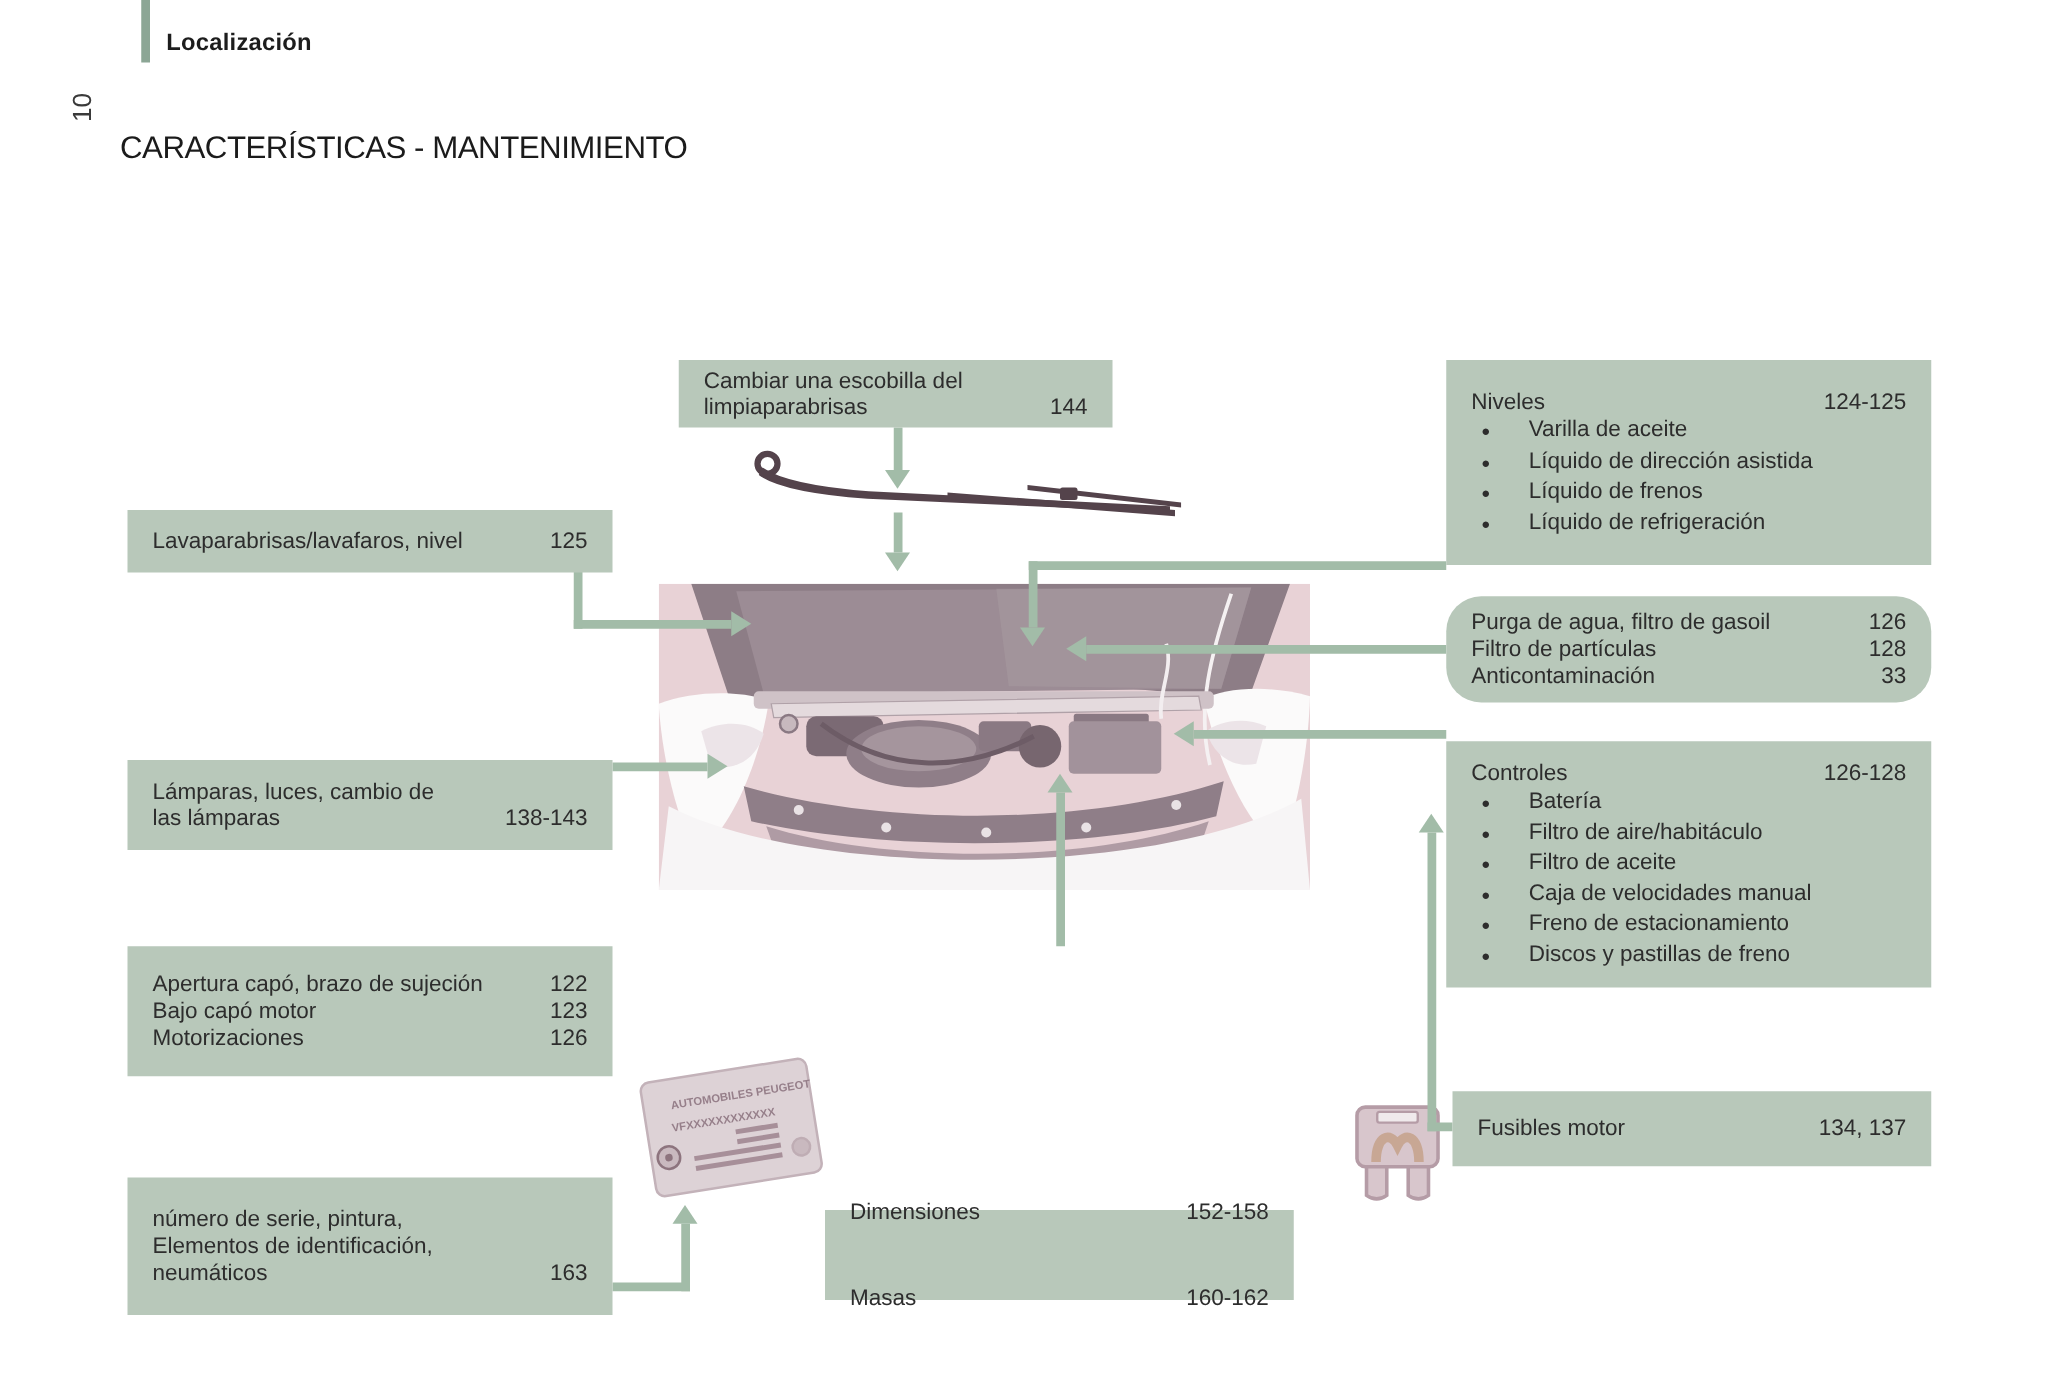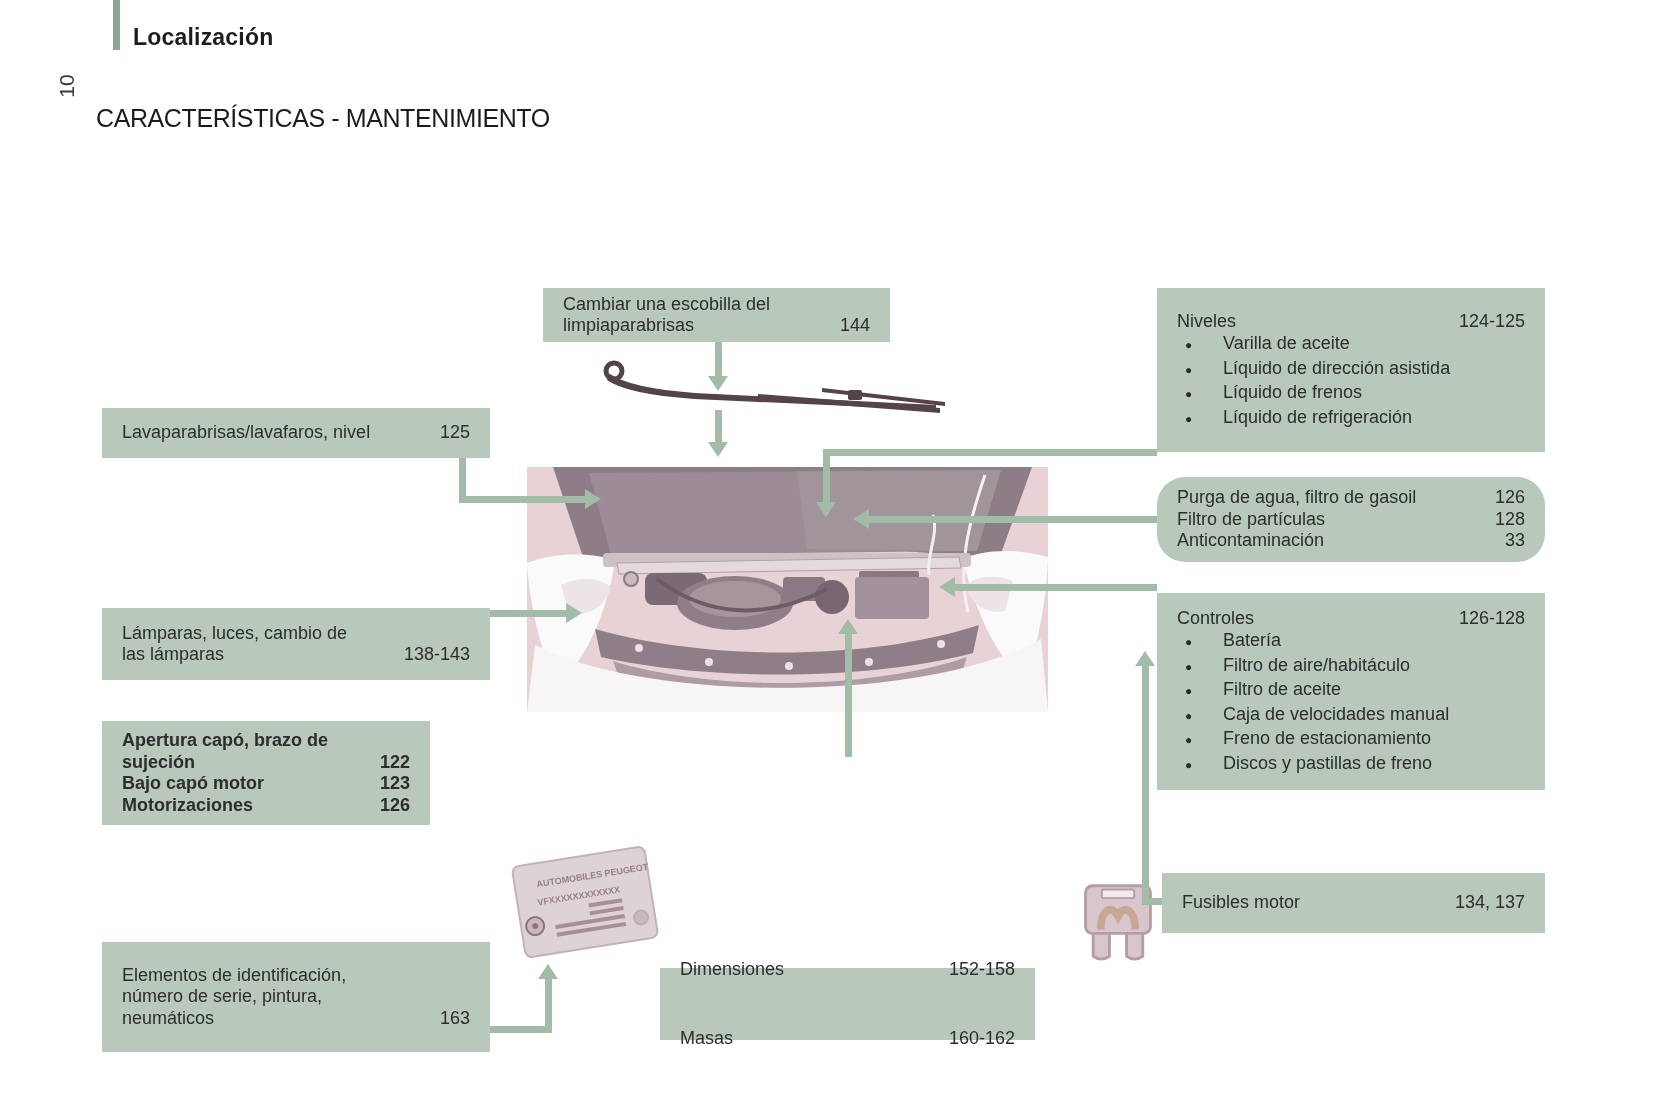"Localización" .section-label { font-size: 23px -> 19px }
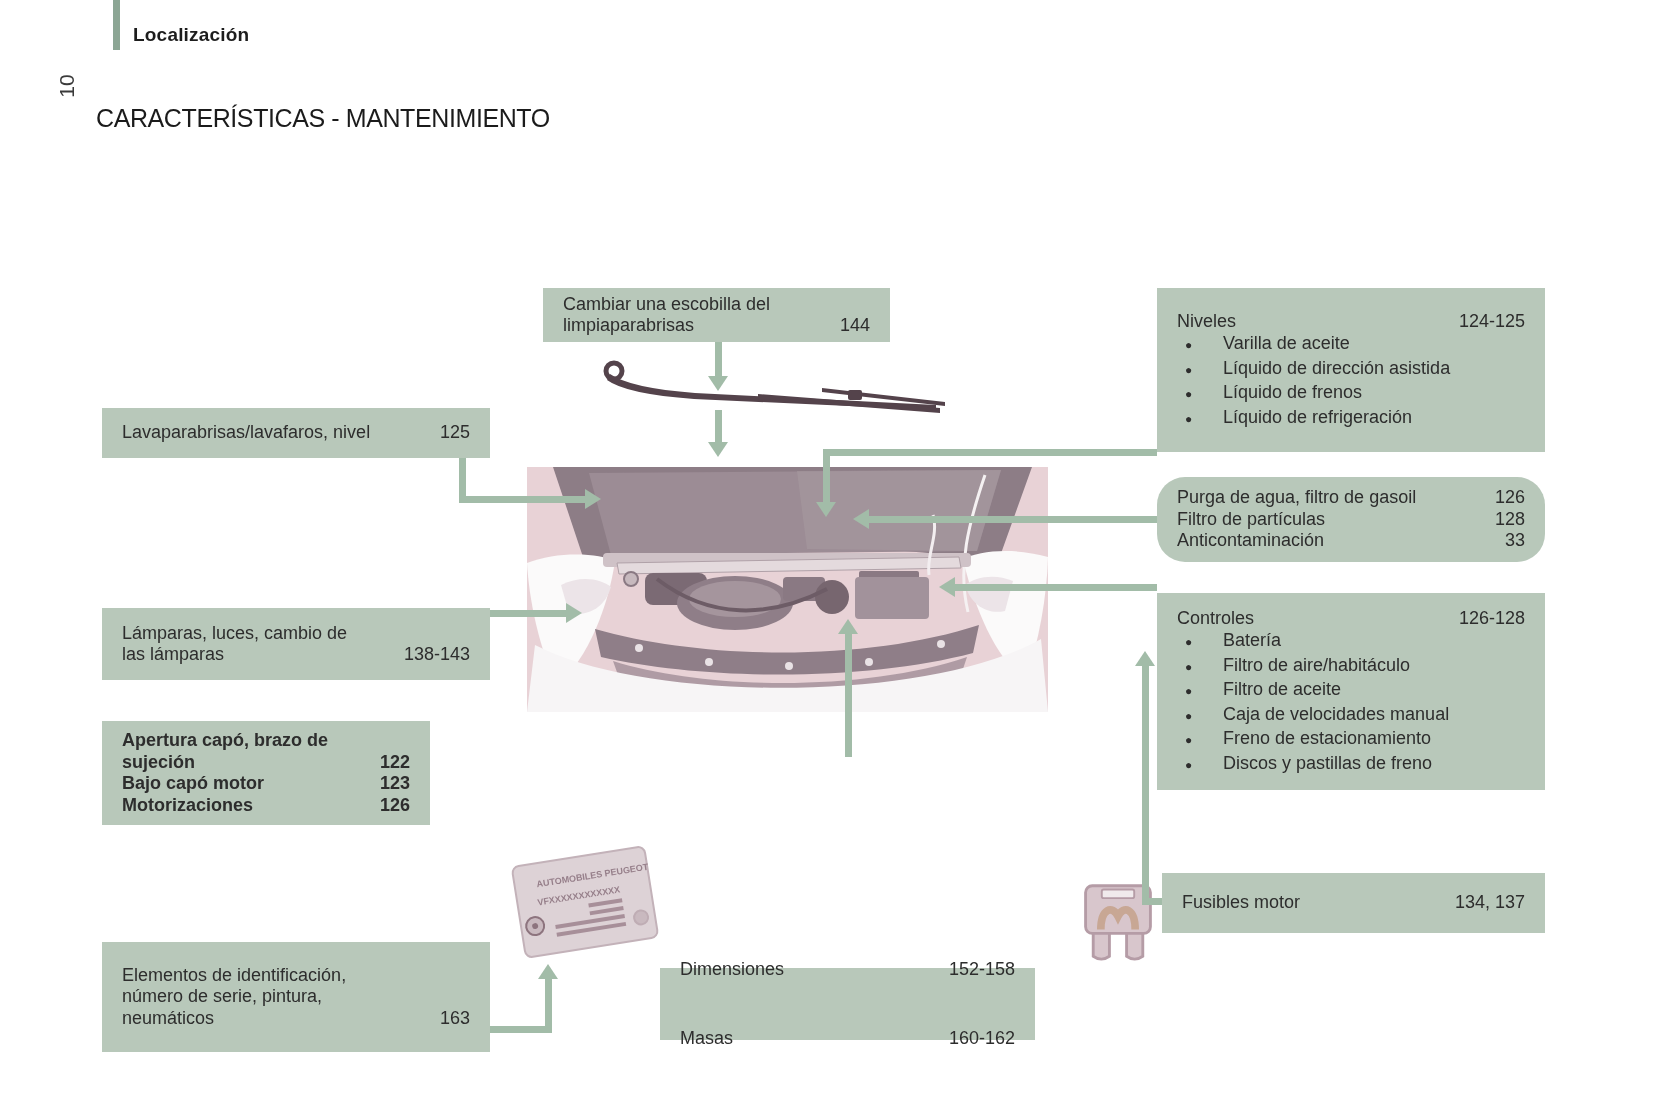"Apertura capó, brazo de sujeción" div.box { font-weight: bold -> none; top: 721px -> 757px; width: 328px -> 388px }
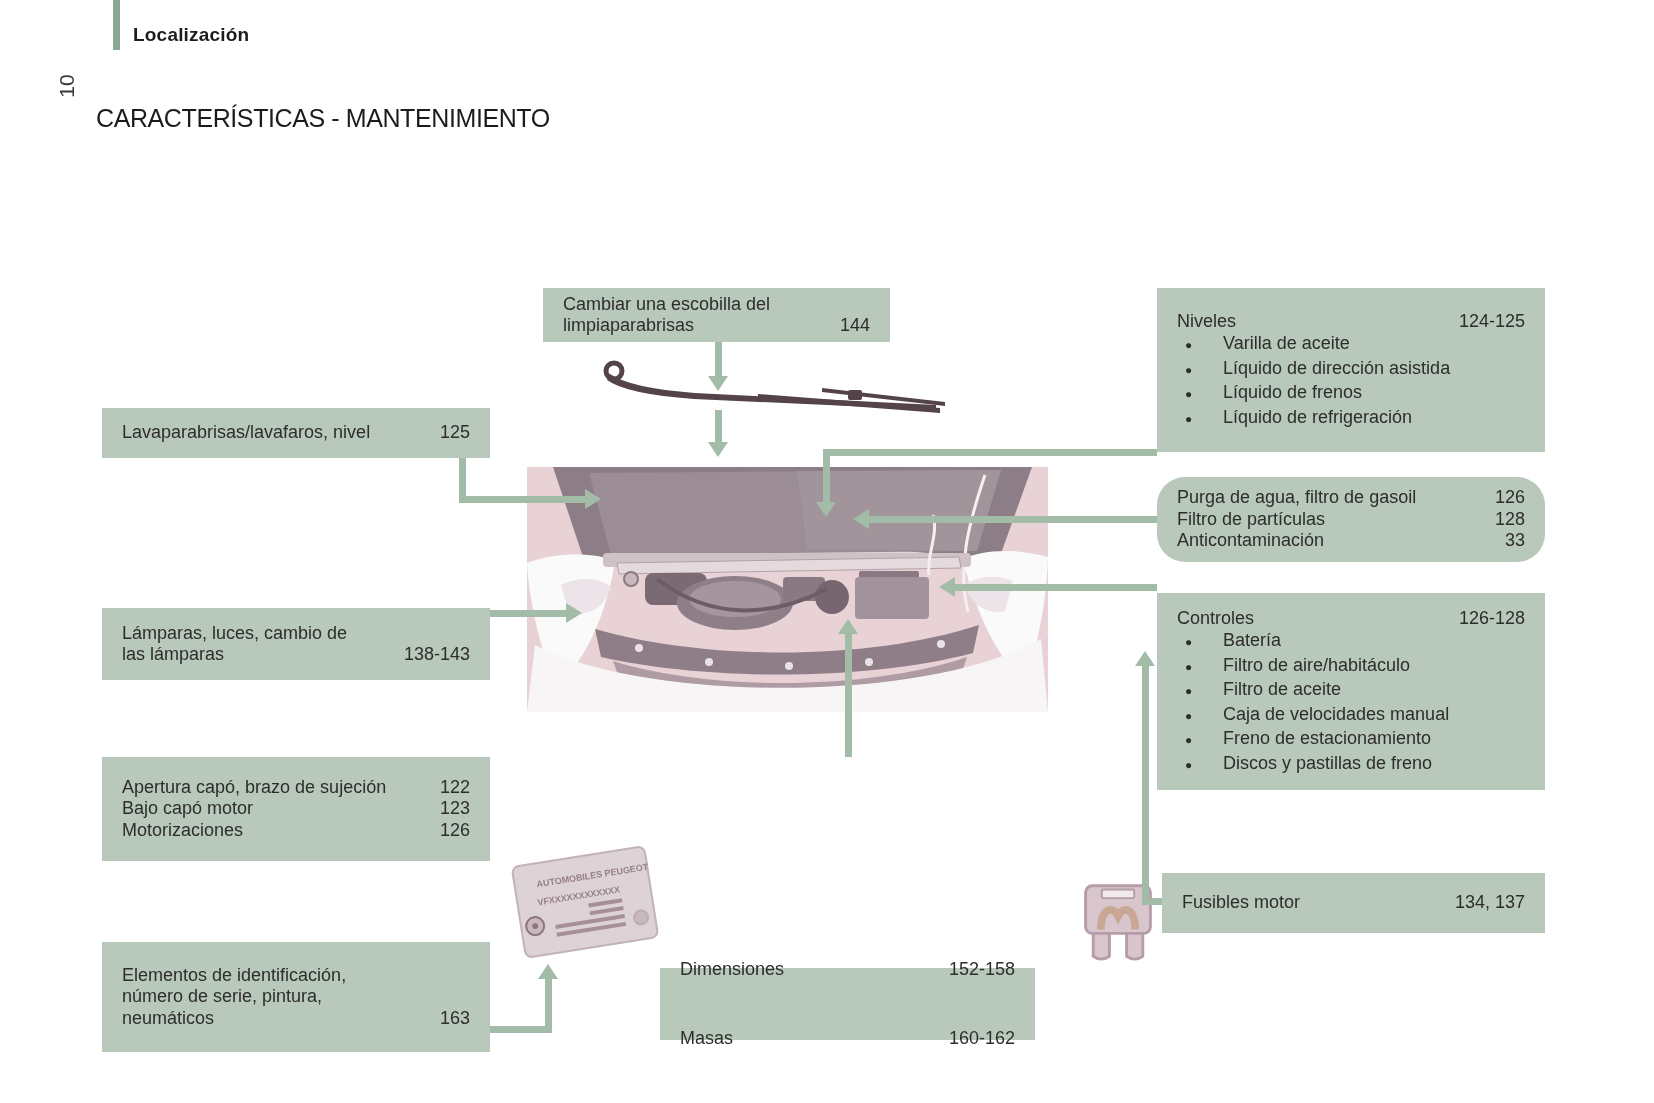"Elementos de identificación," div { order: before "número de serie, pintura," -> after "número de serie, pintura," }
